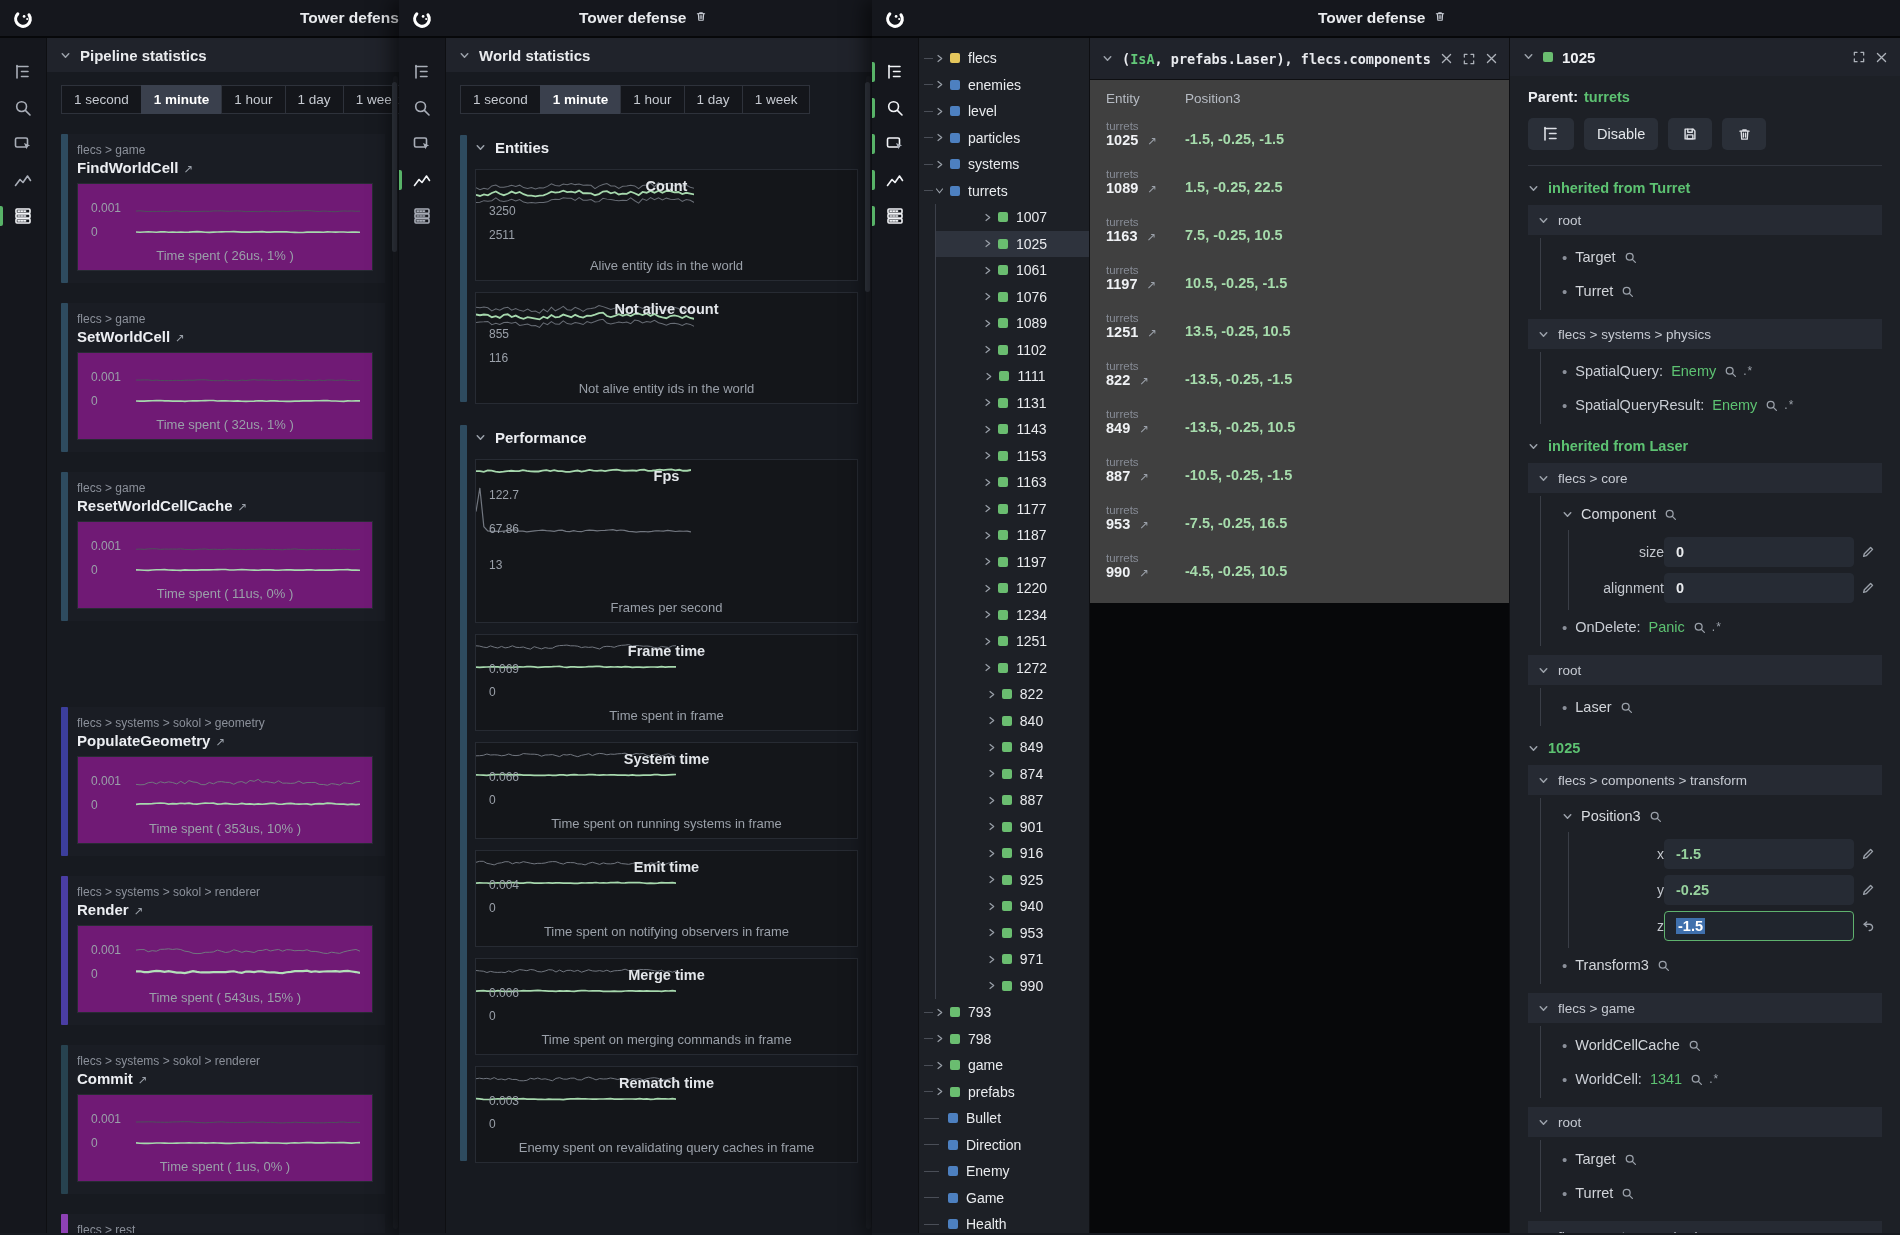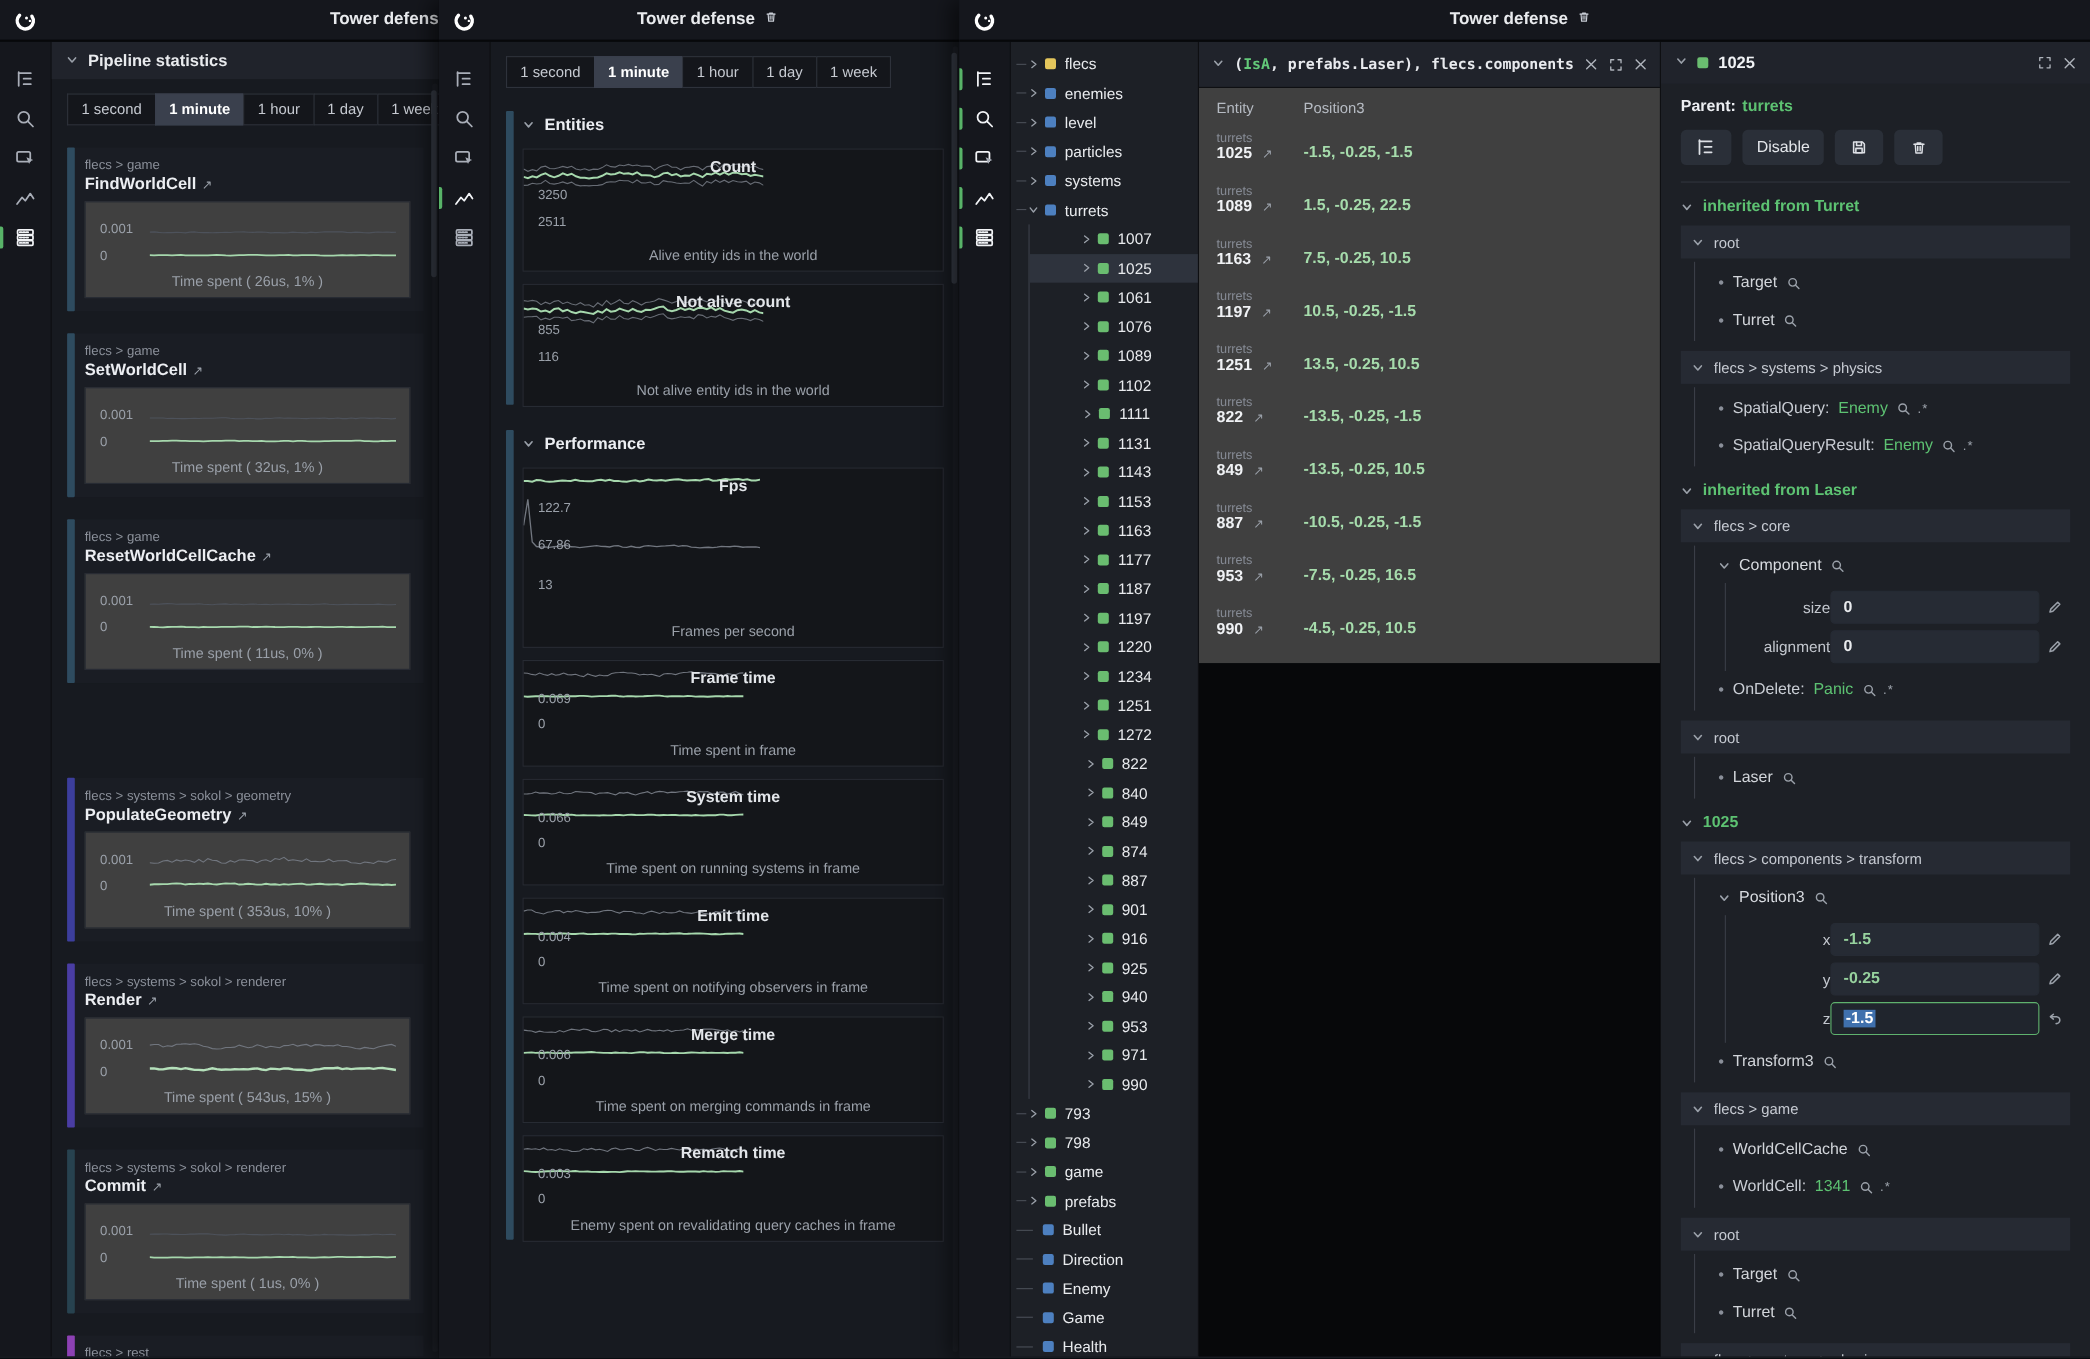"World statistics" div.phead { html: none -> <div> <span><svg> <path></path> </svg></span> <span>World statistics</span> </div> }
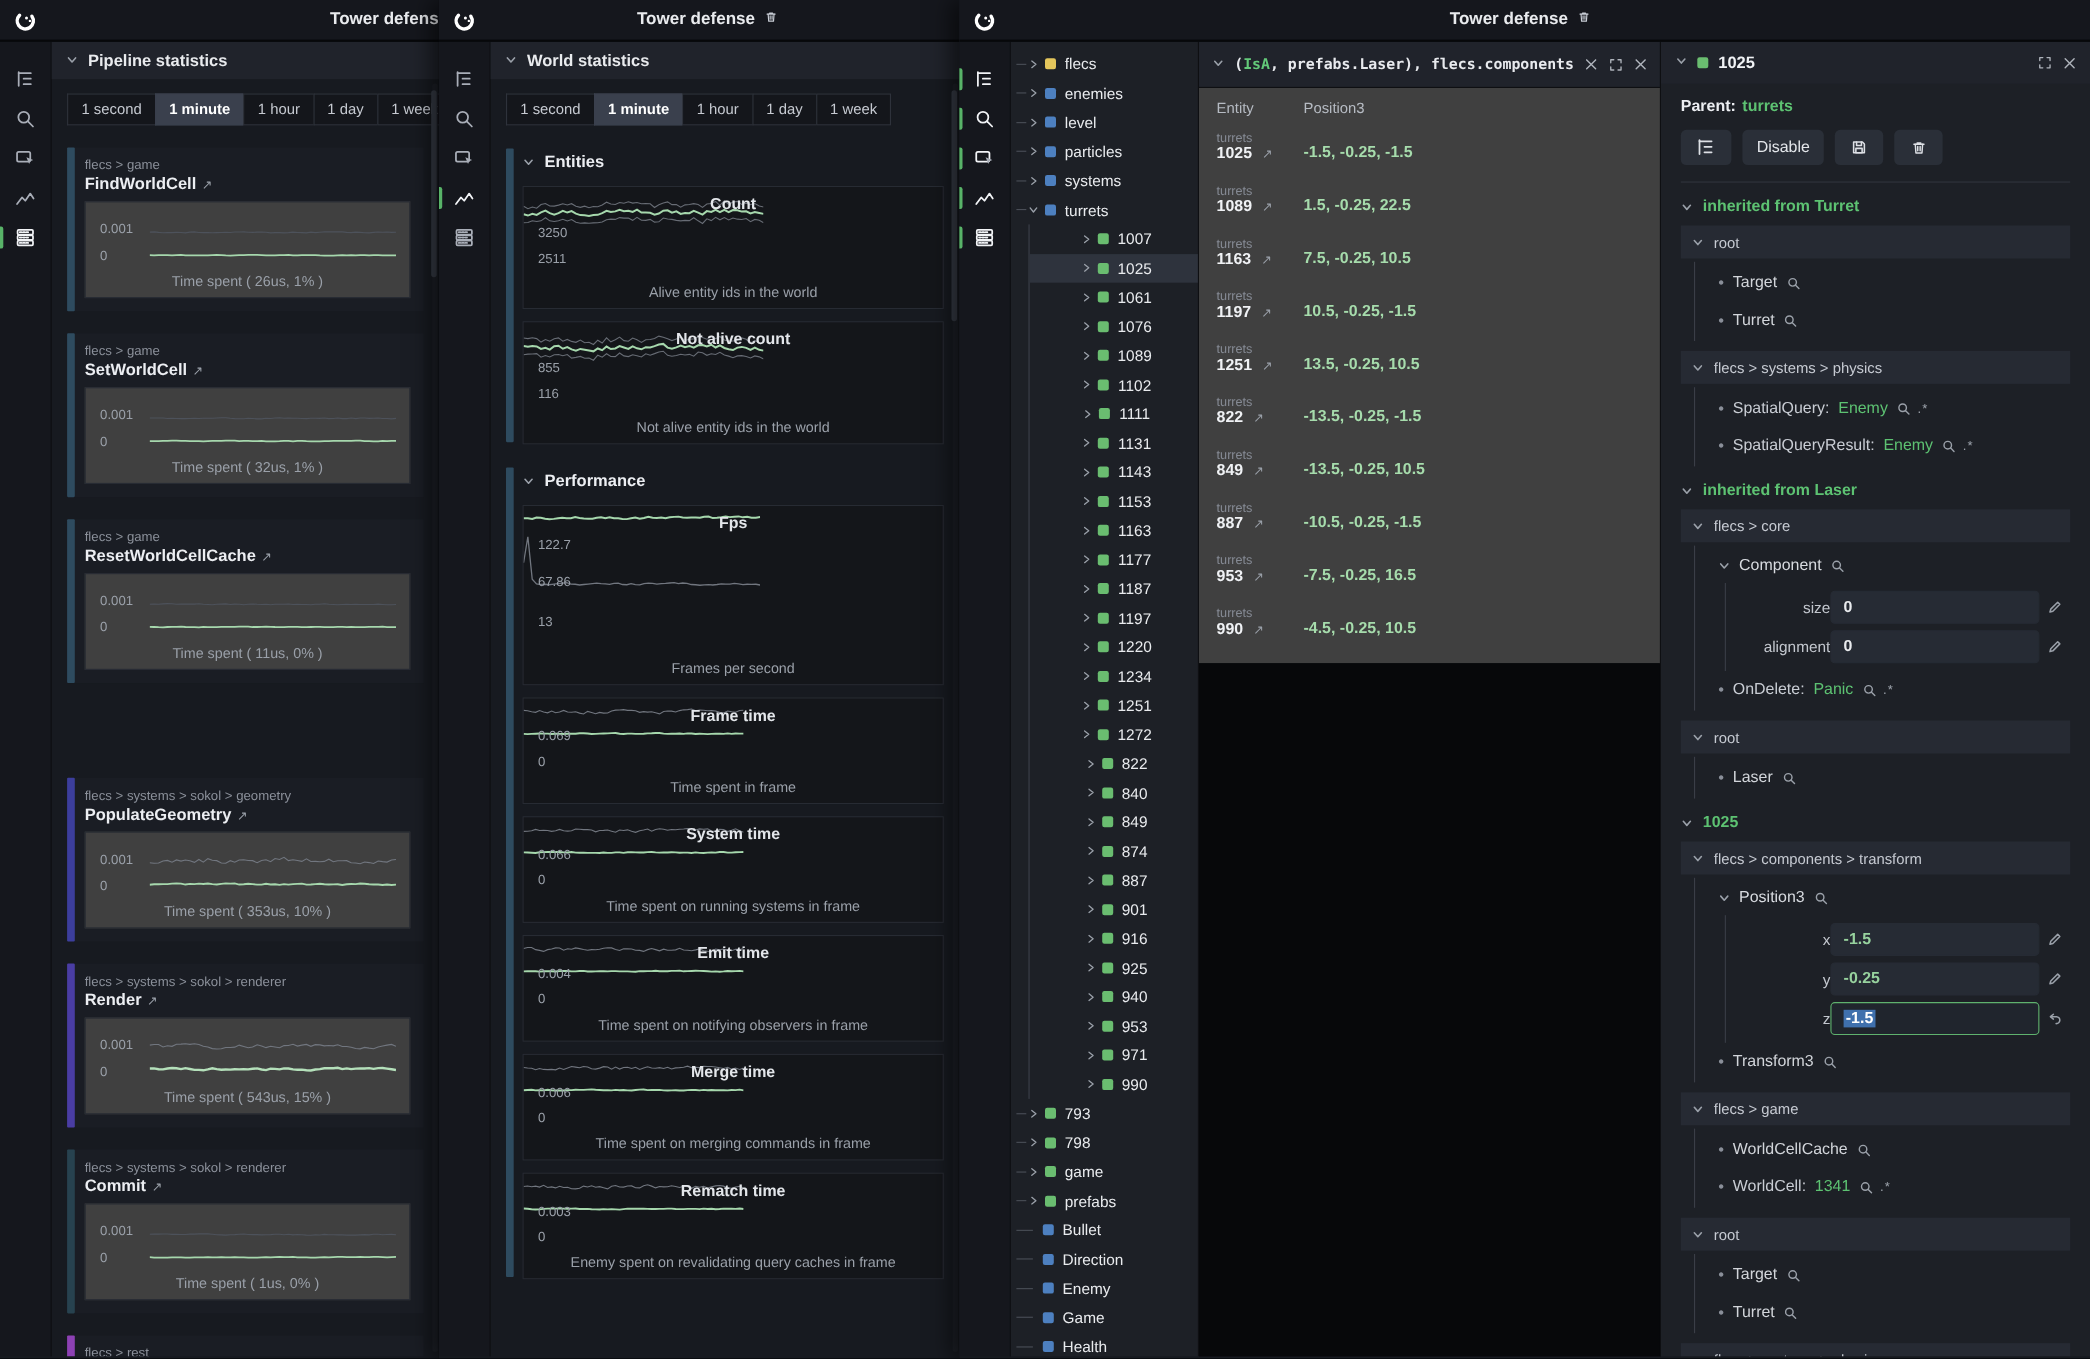"0.001" .plot { background: #404040 -> #701a75 }
